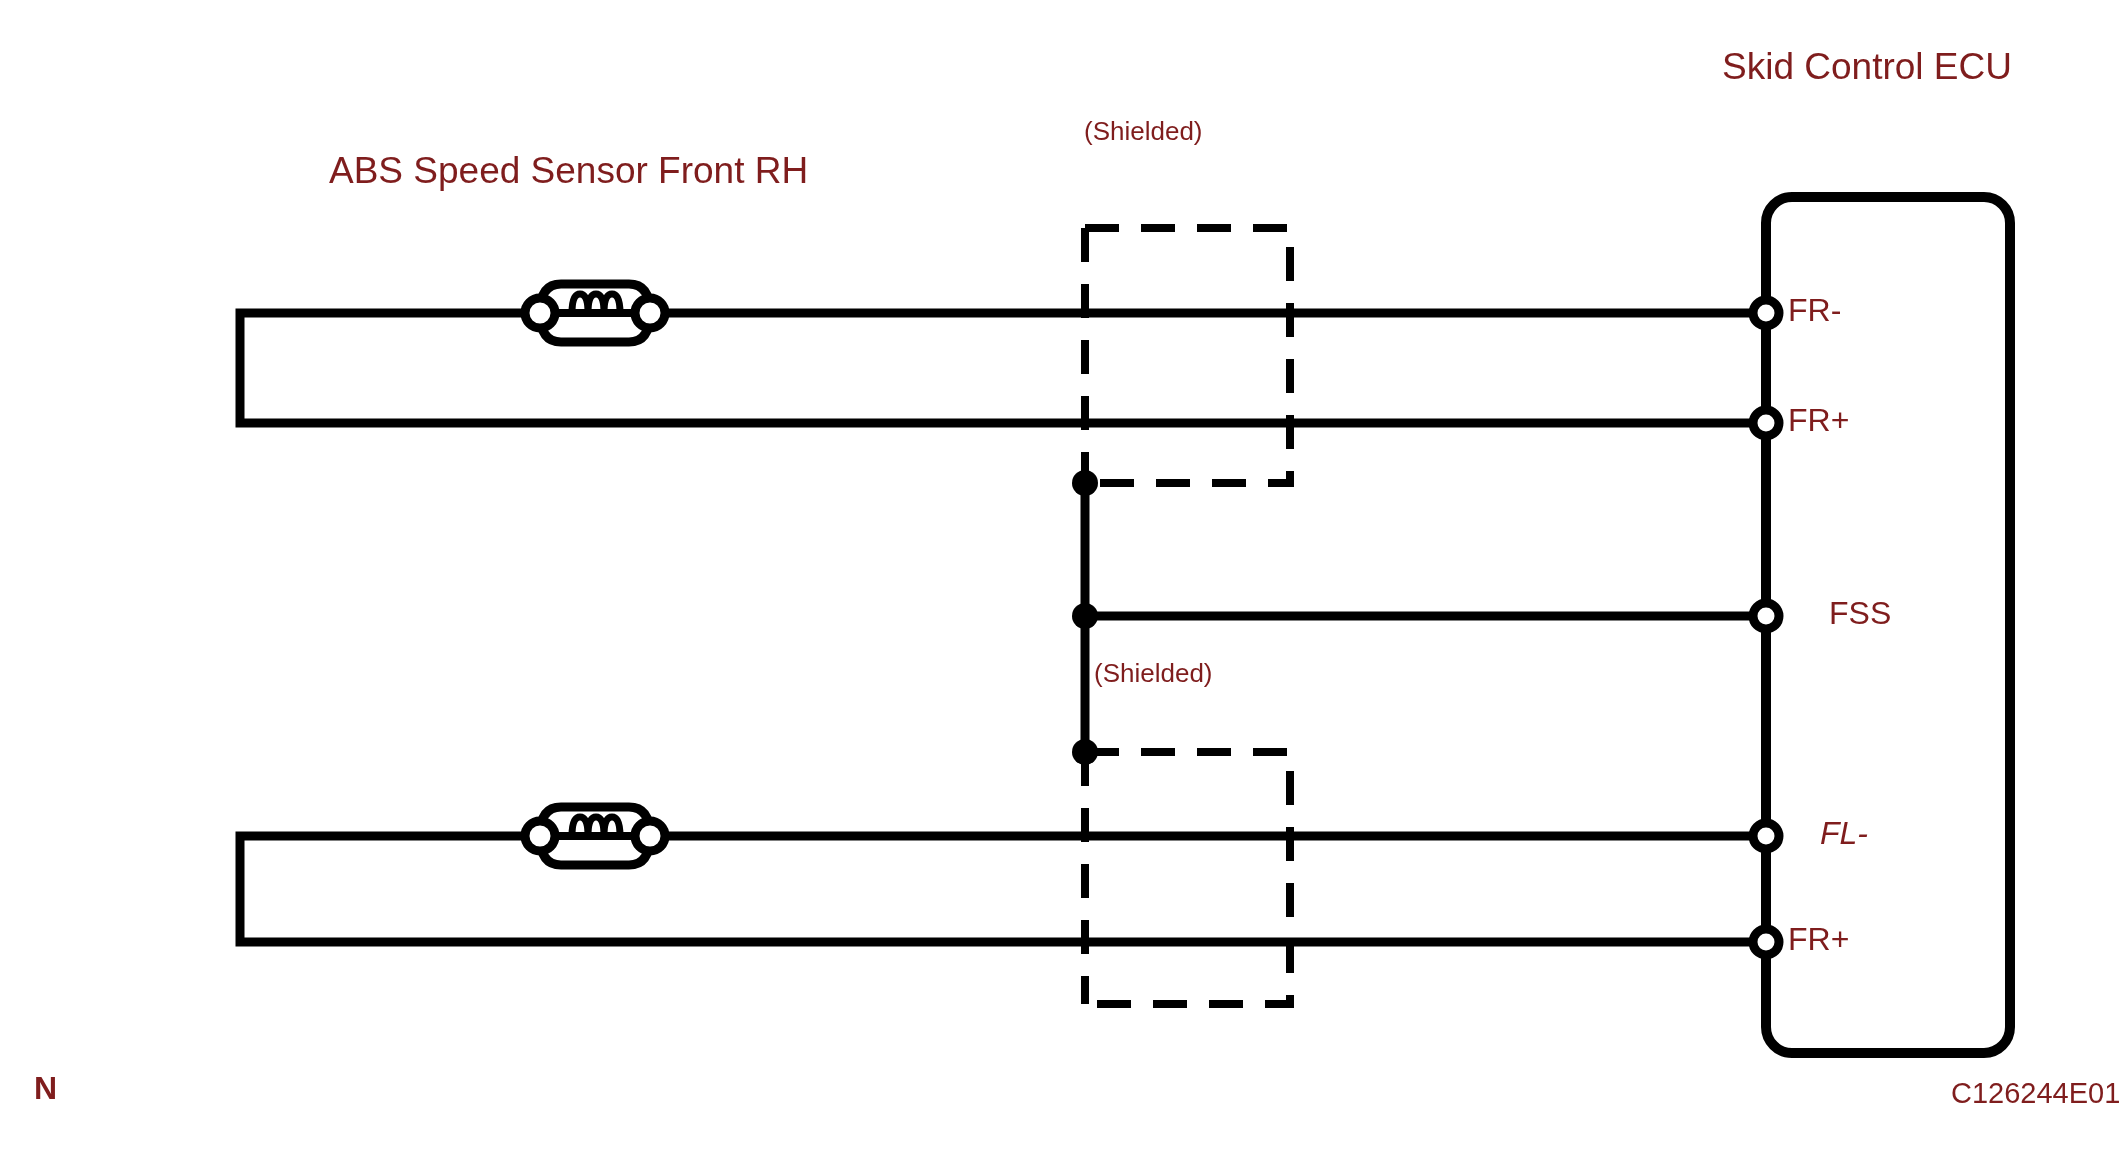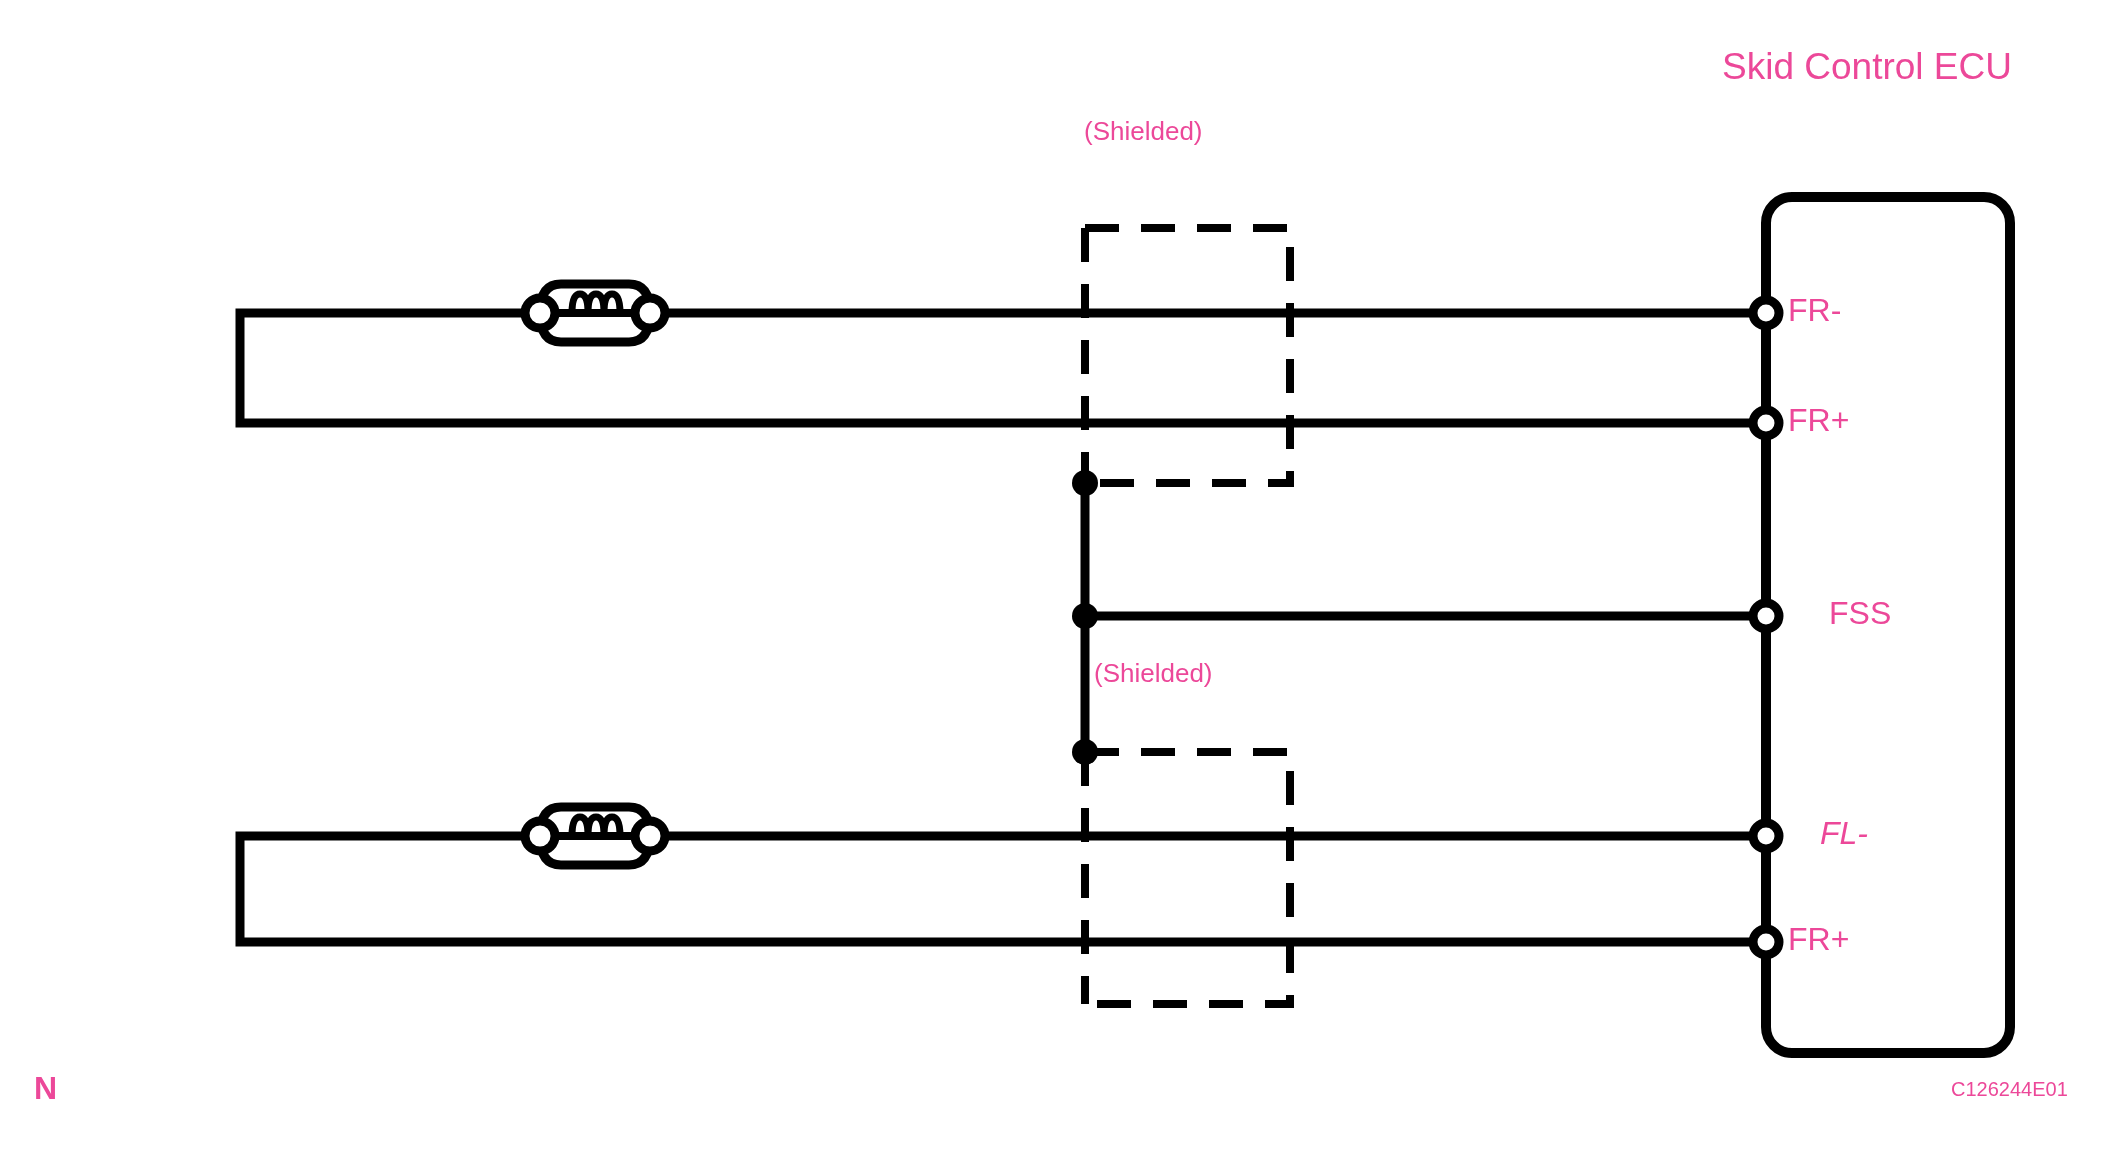"Skid Control ECU" .label { color: #ec4899 -> #7f1d1d }
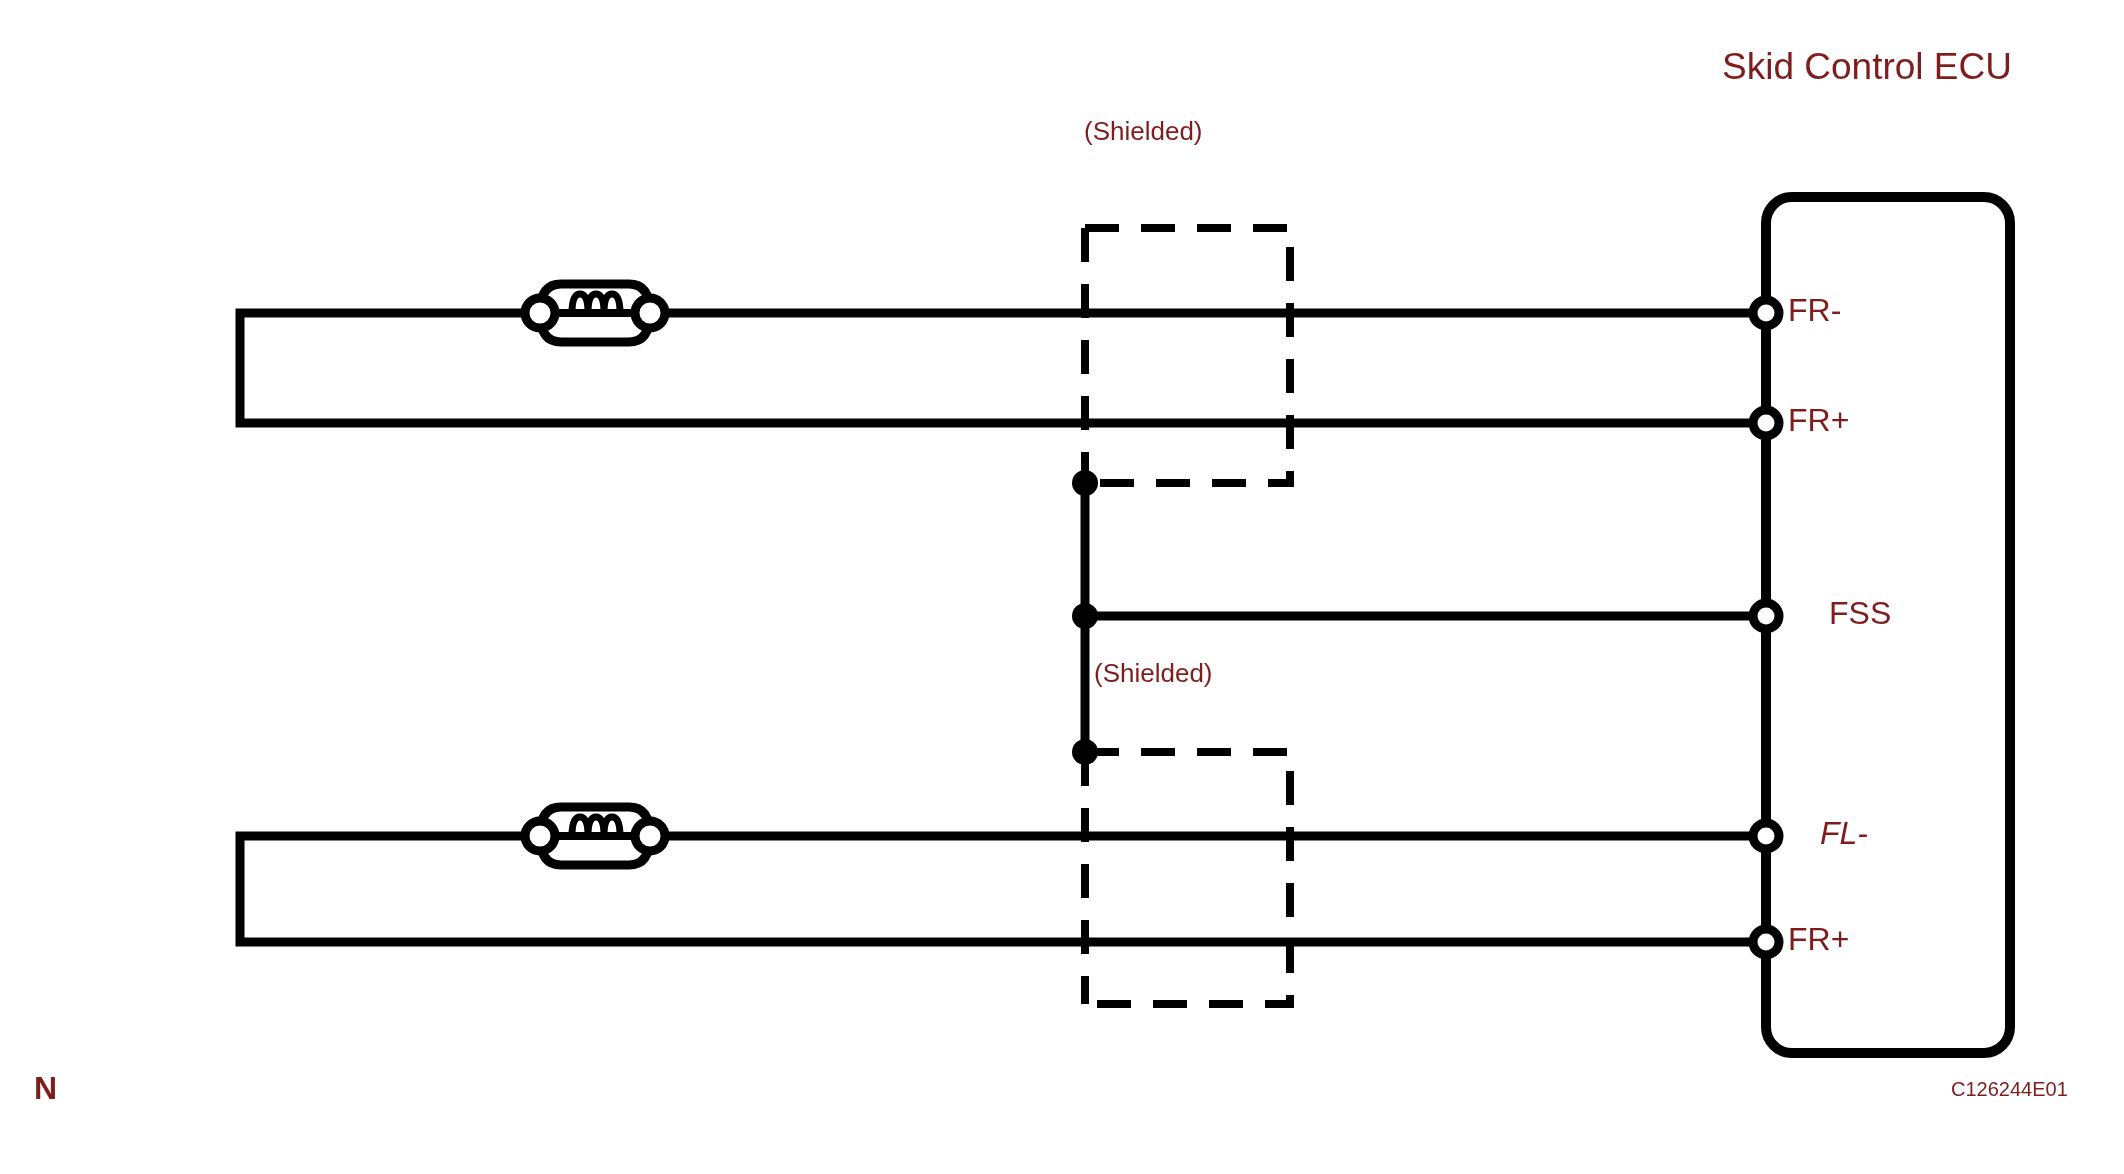"ABS Speed Sensor Front RH" div.label { html: none -> <div>ABS Speed Sensor Front RH</div> }
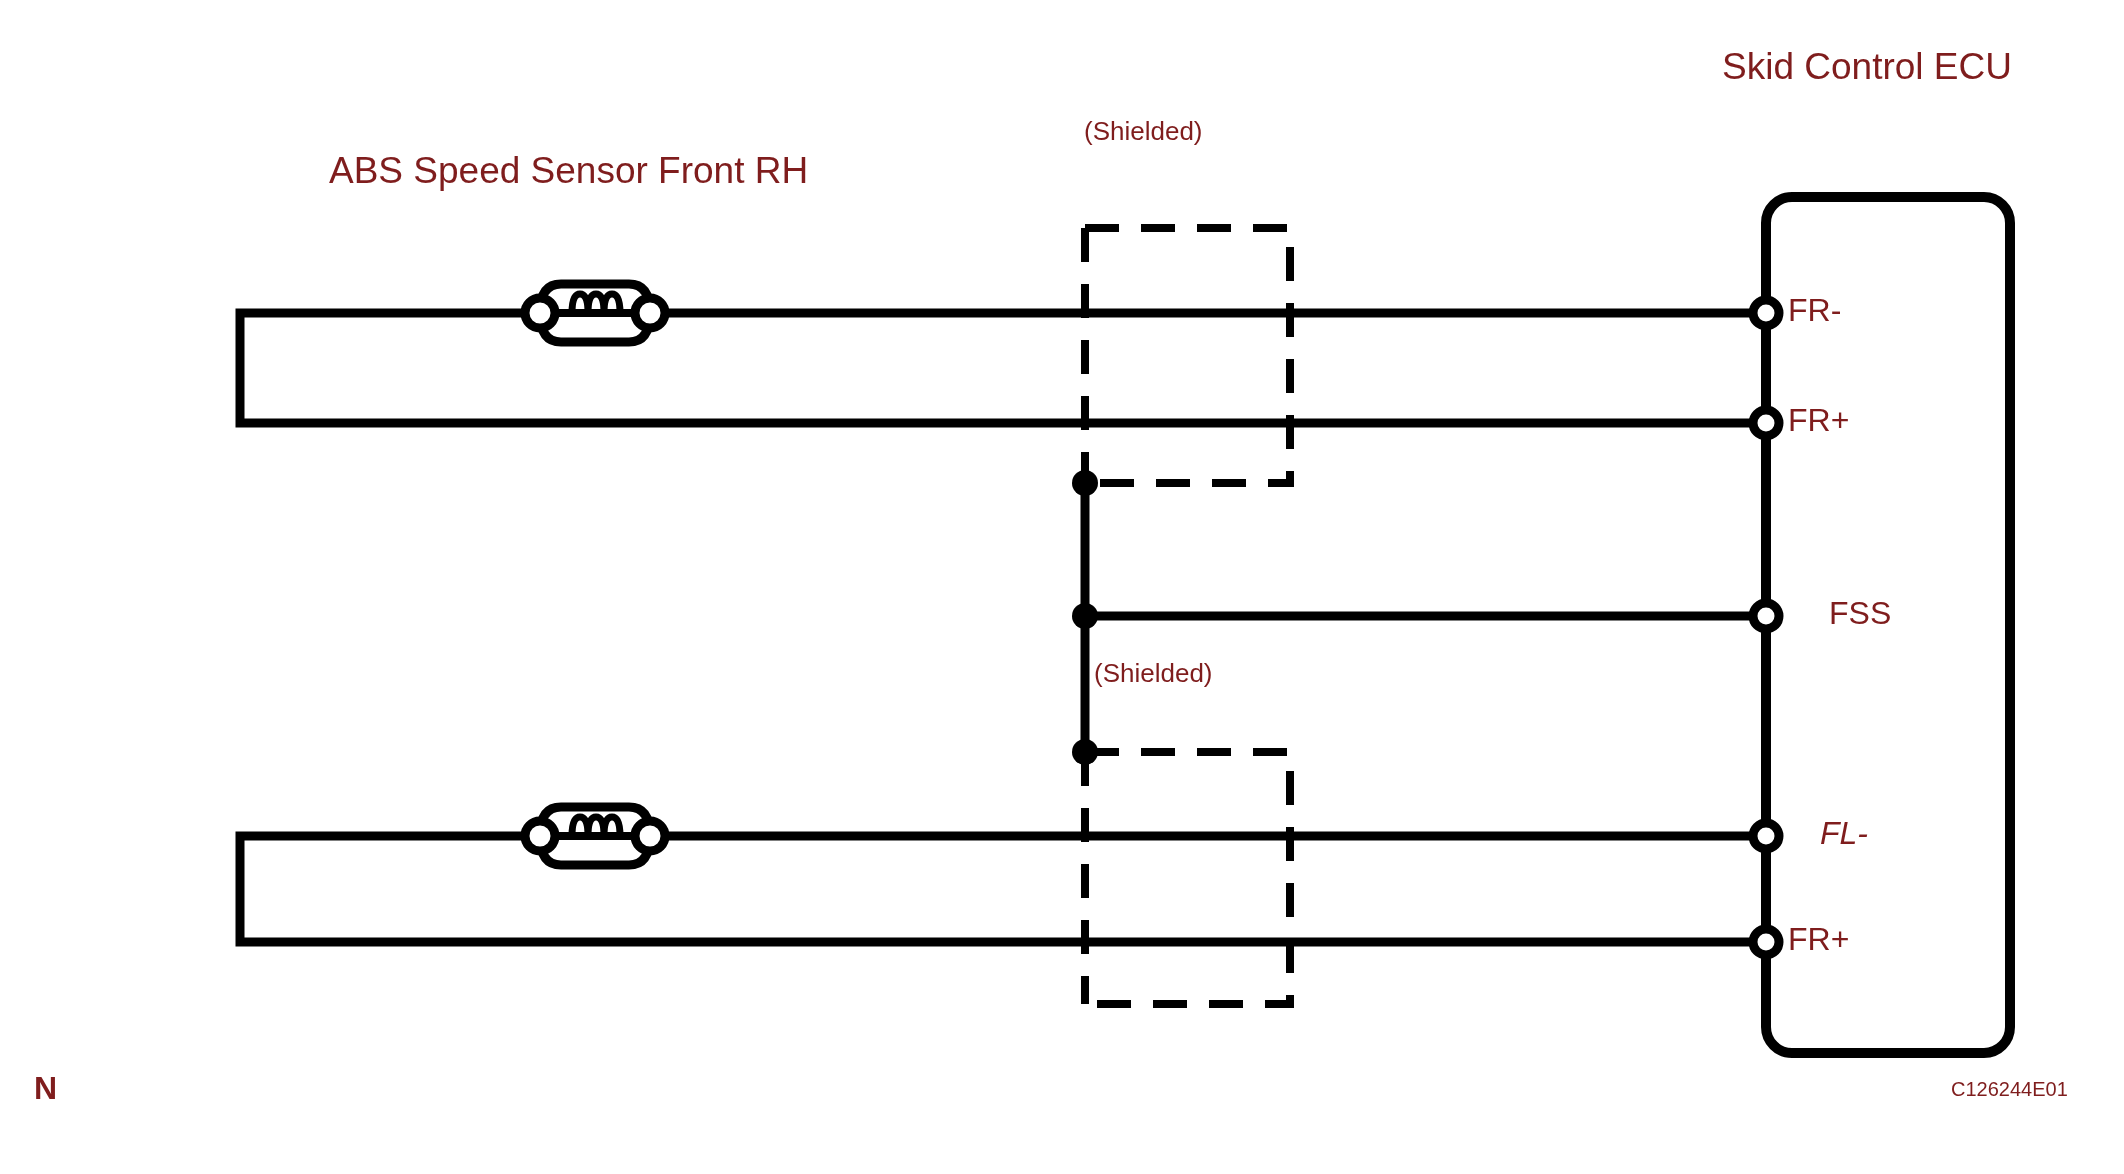"C126244E01" .label-figure-code { font-size: 20px -> 29px }
